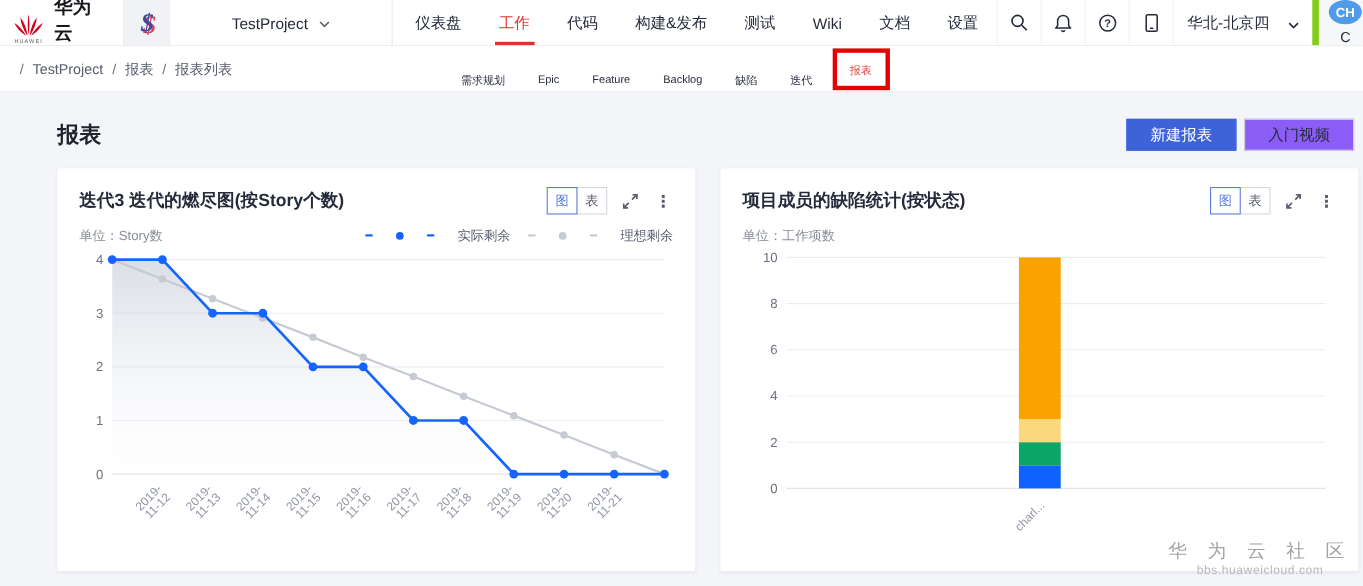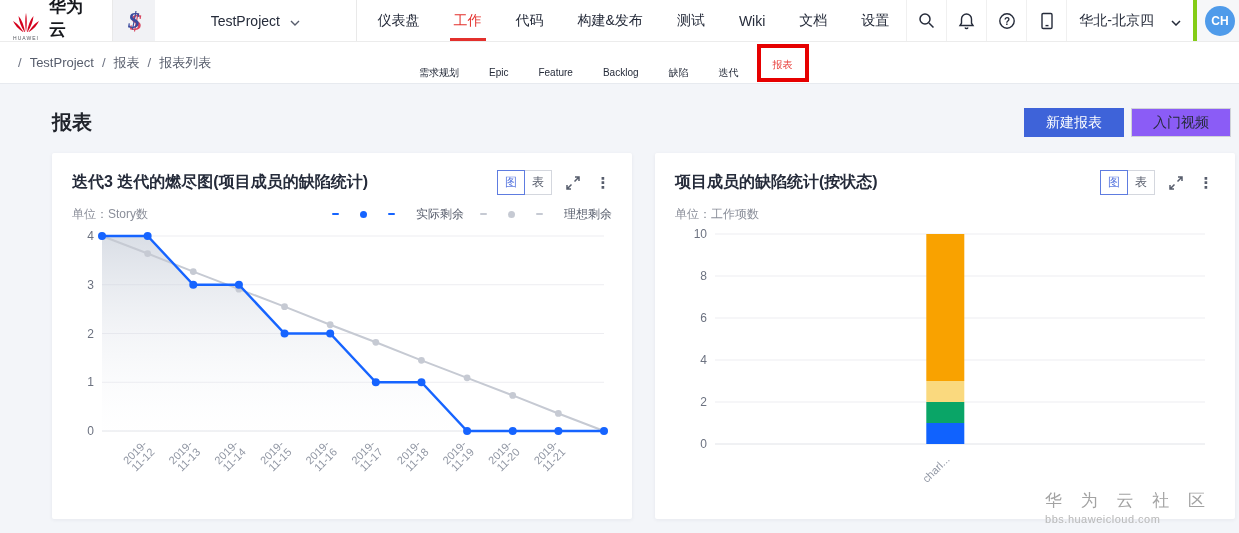"CH" .avatar-cell { border-left: 4px solid #84cc16 -> 6px solid #84cc16; flex-direction: none -> column }
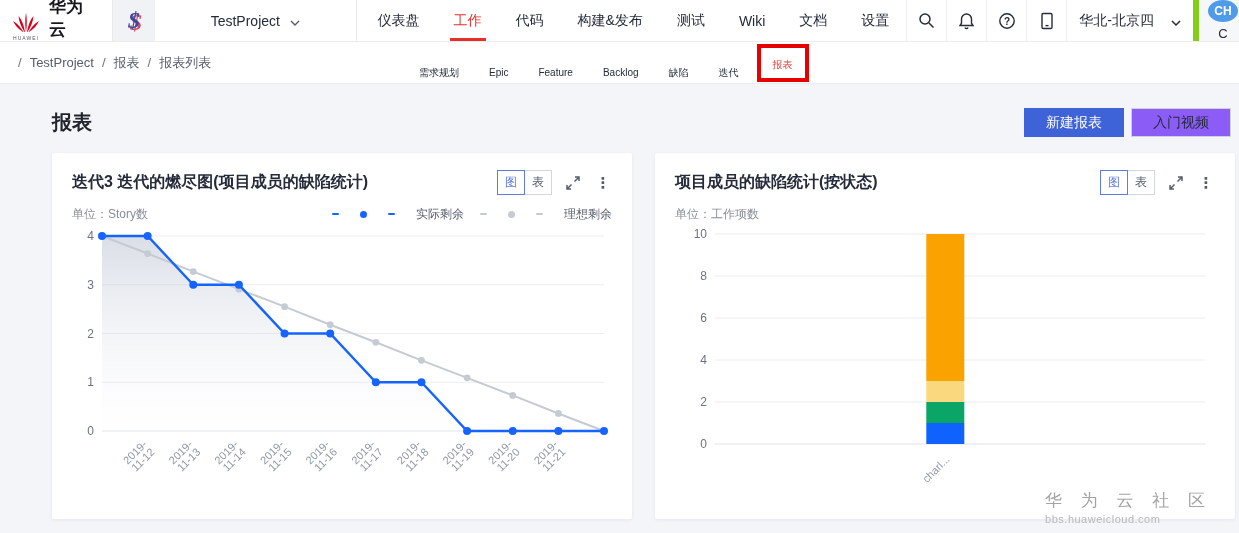"迭代3 迭代的燃尽图(项目成员的缺陷统计)" span.card-title { text: 项目成员的缺陷统计 -> 按Story个数 }
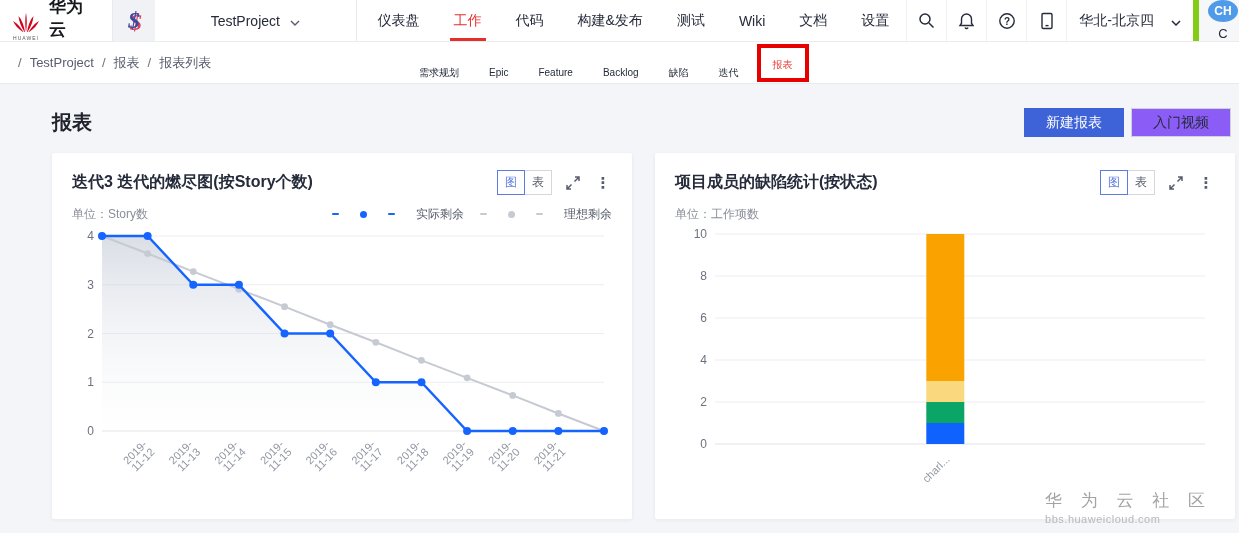"华 为 云 社 区" .watermark { right: 27px -> 10px; text-align: left -> center }
